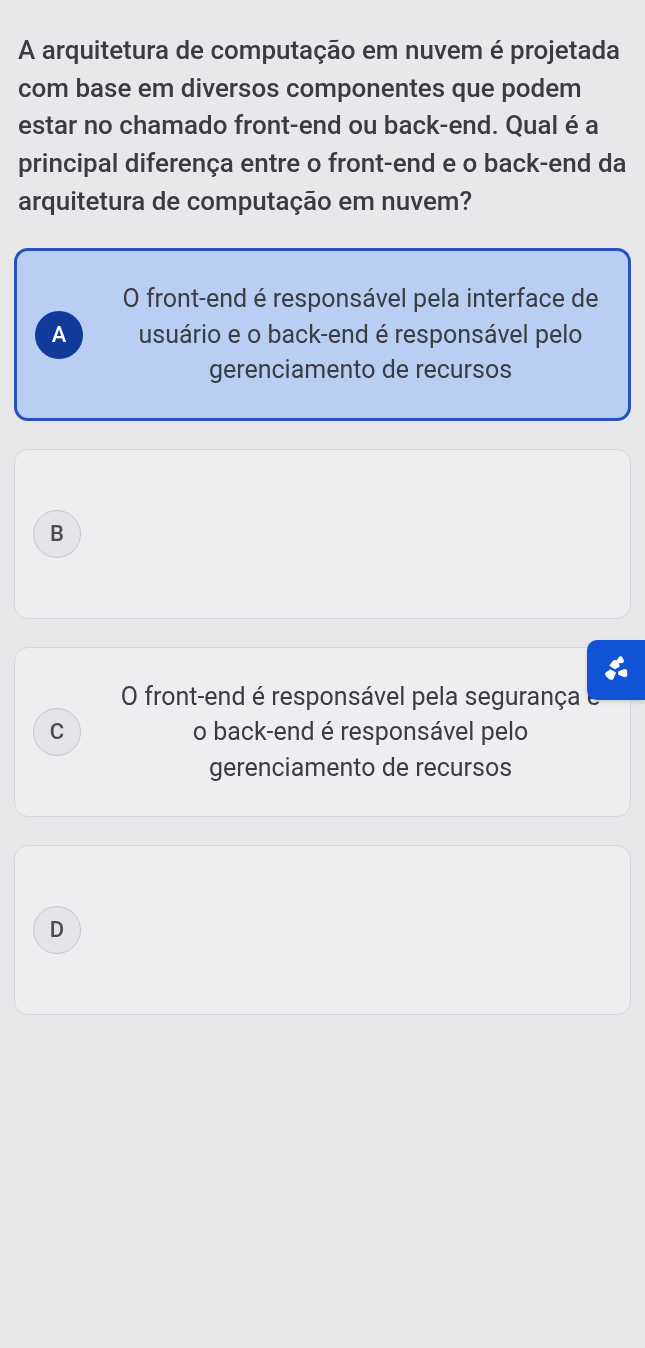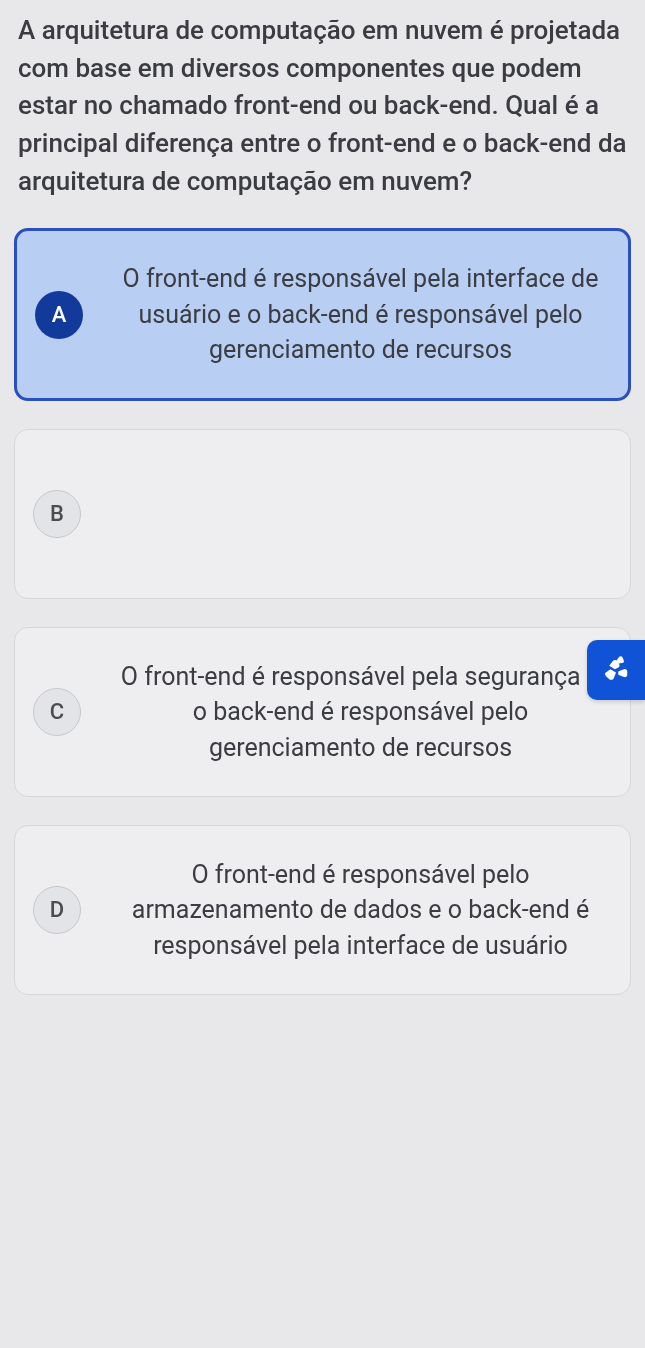"A arquitetura de computação em" .question-text { margin-top: none -> 20px }
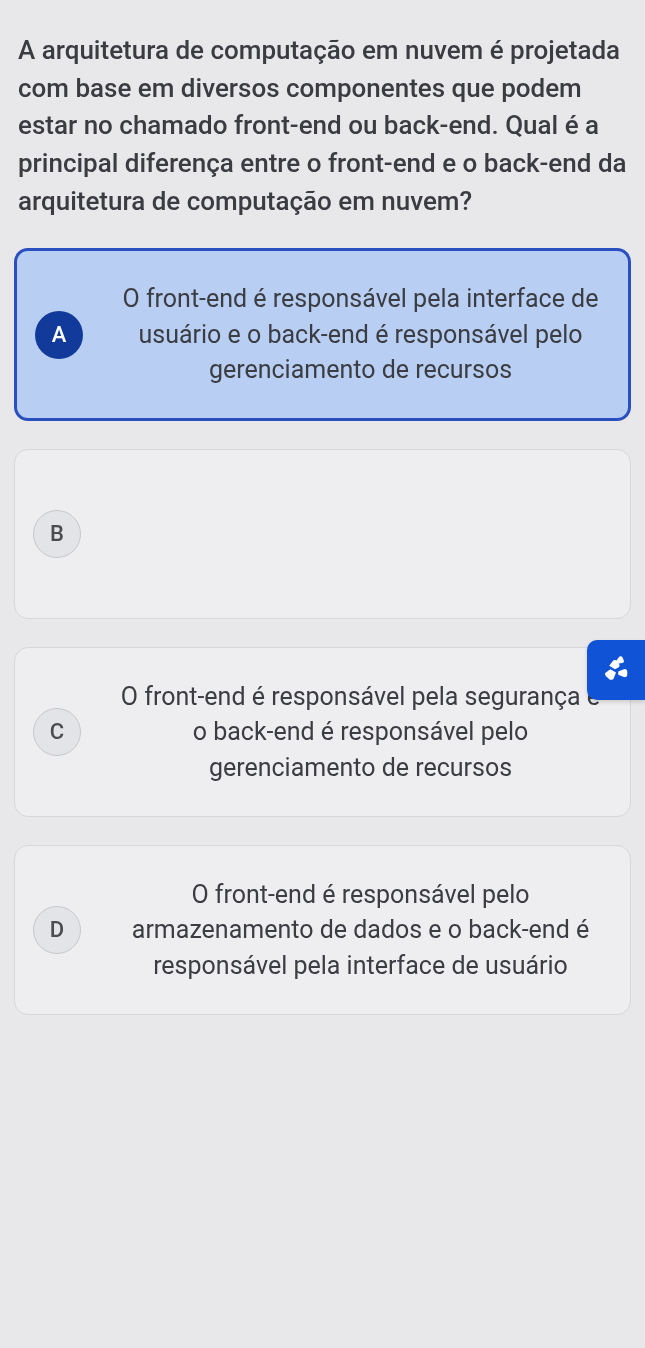"O front-end é responsável pelo" div.option-text { html: <div>O front-end é responsável pelo armazenamento de dados e o back-end é responsável pela interface de usuário</div> -> none }
